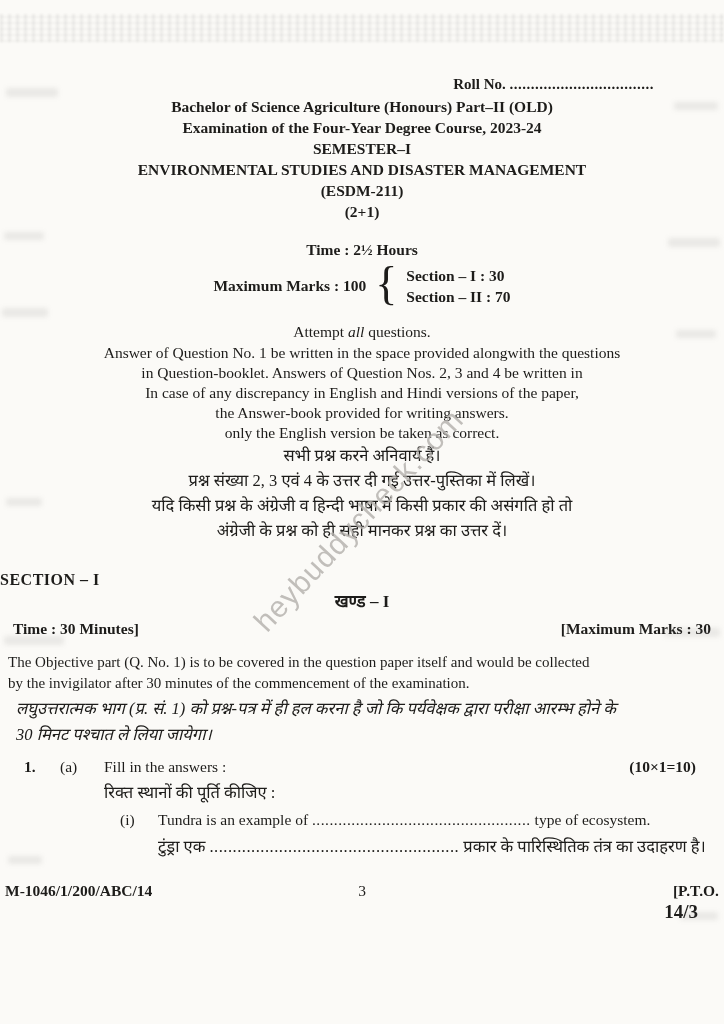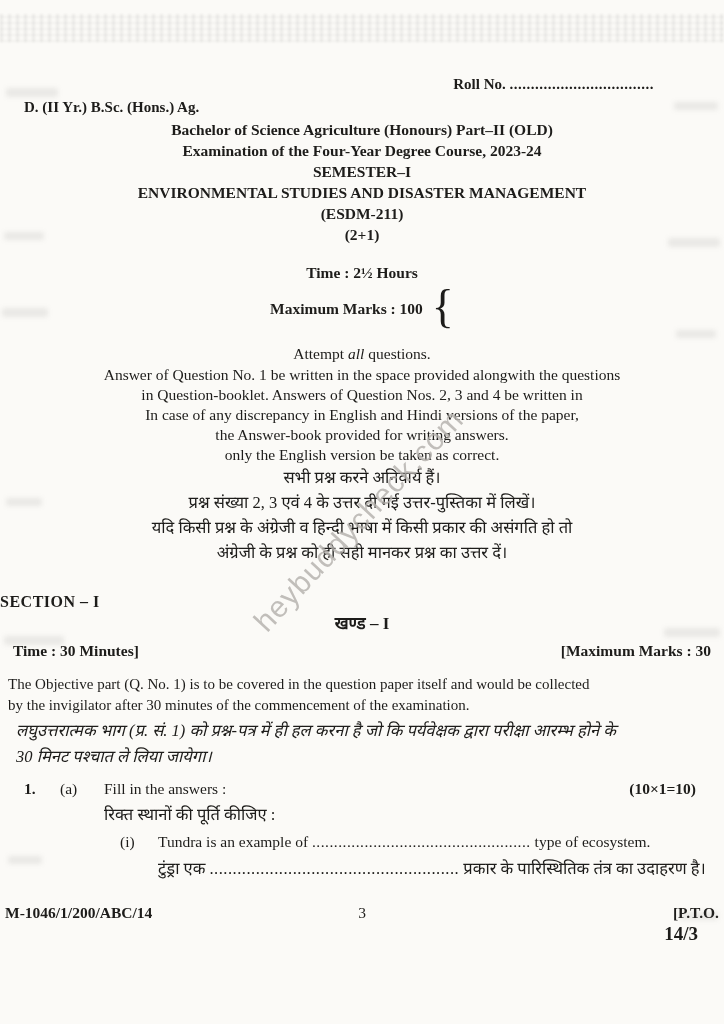"D. (II Yr.) B.Sc. (Hons.)" div.program-line { html: <div>D. (II Yr.) B.Sc. (Hons.) Ag.</div> -> none }
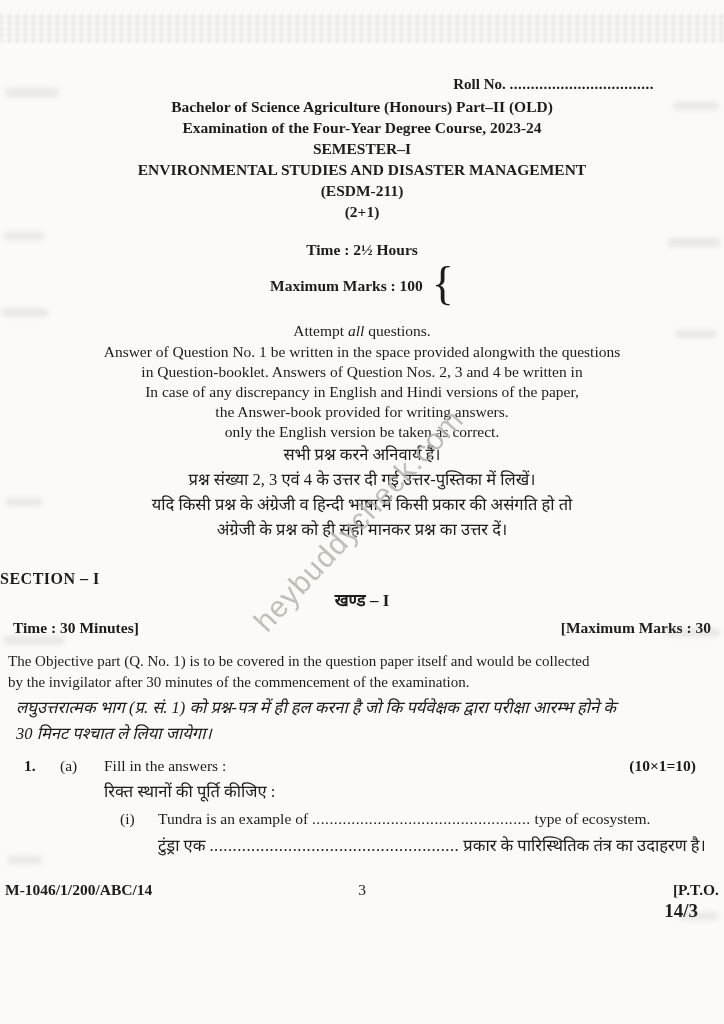"Section – I : 30" span.sections-col { html: none -> <span> <span>Section – I : 30</span> <span>Section – II : 70</span> </span> }
